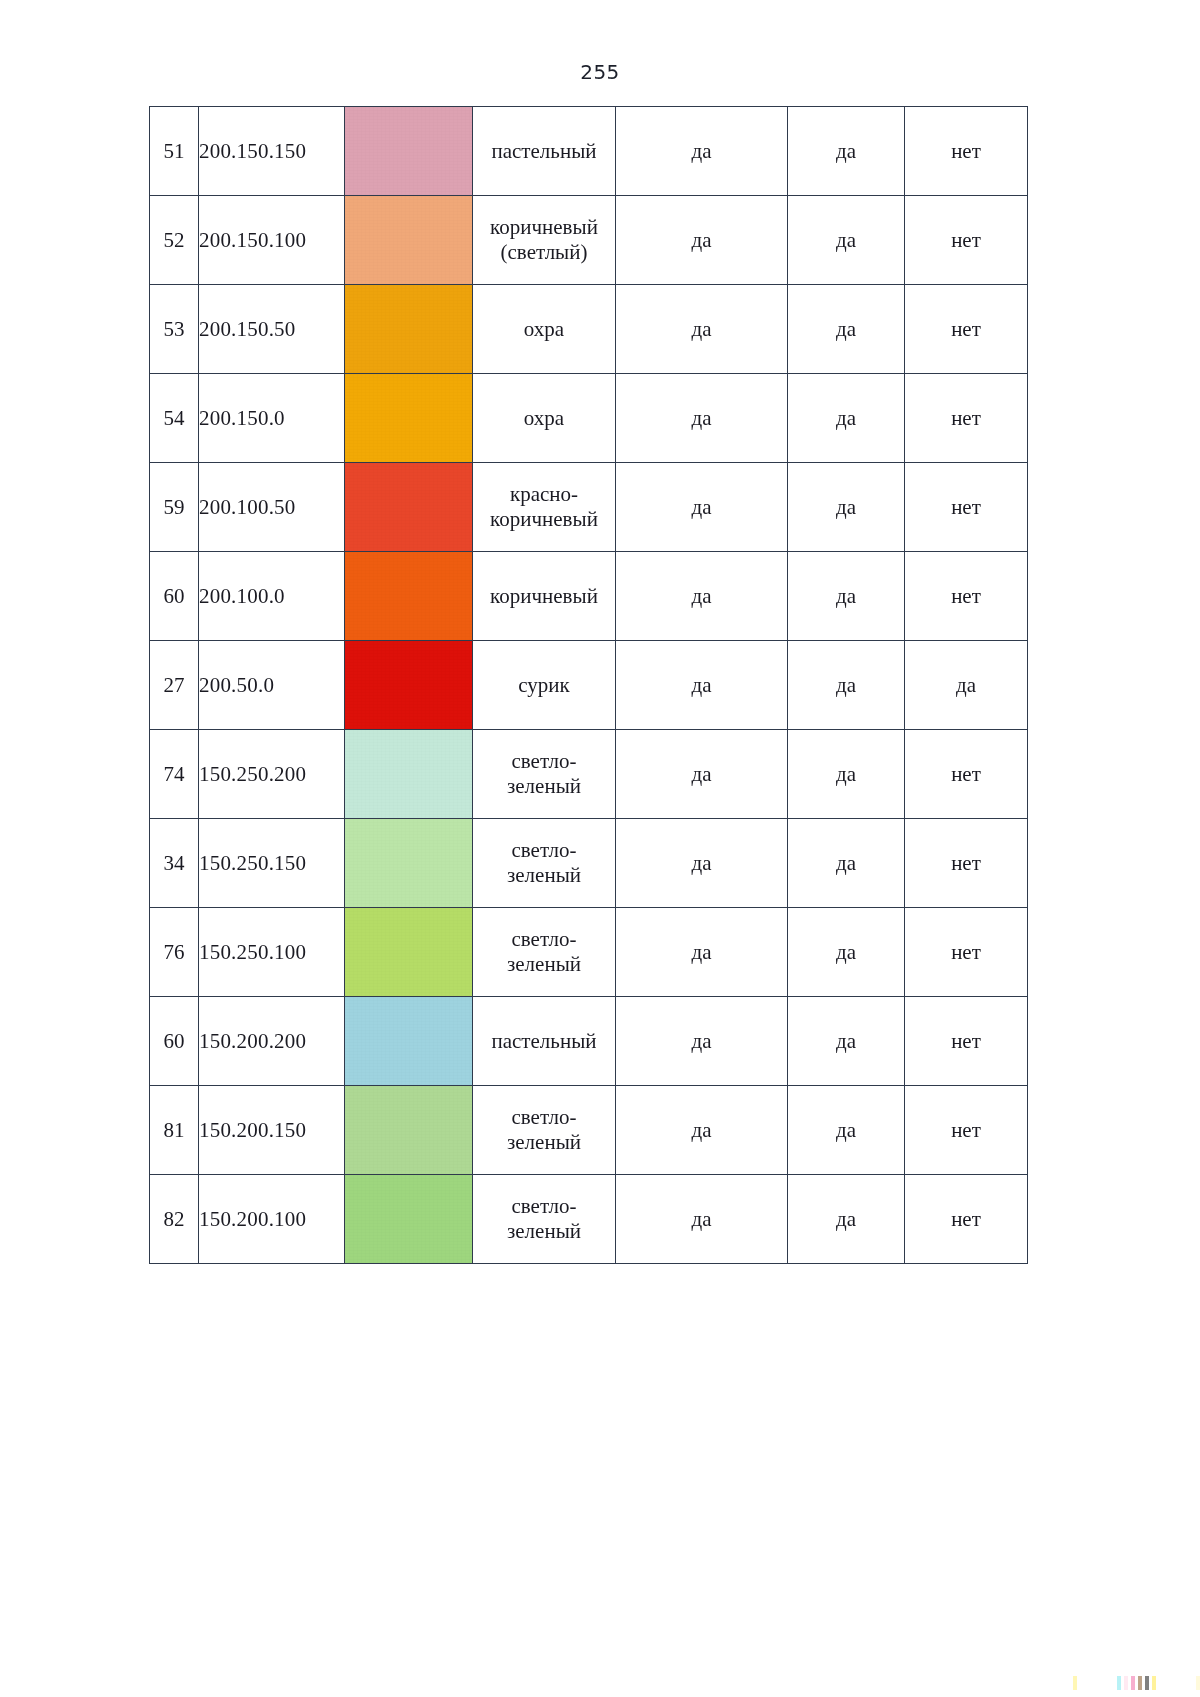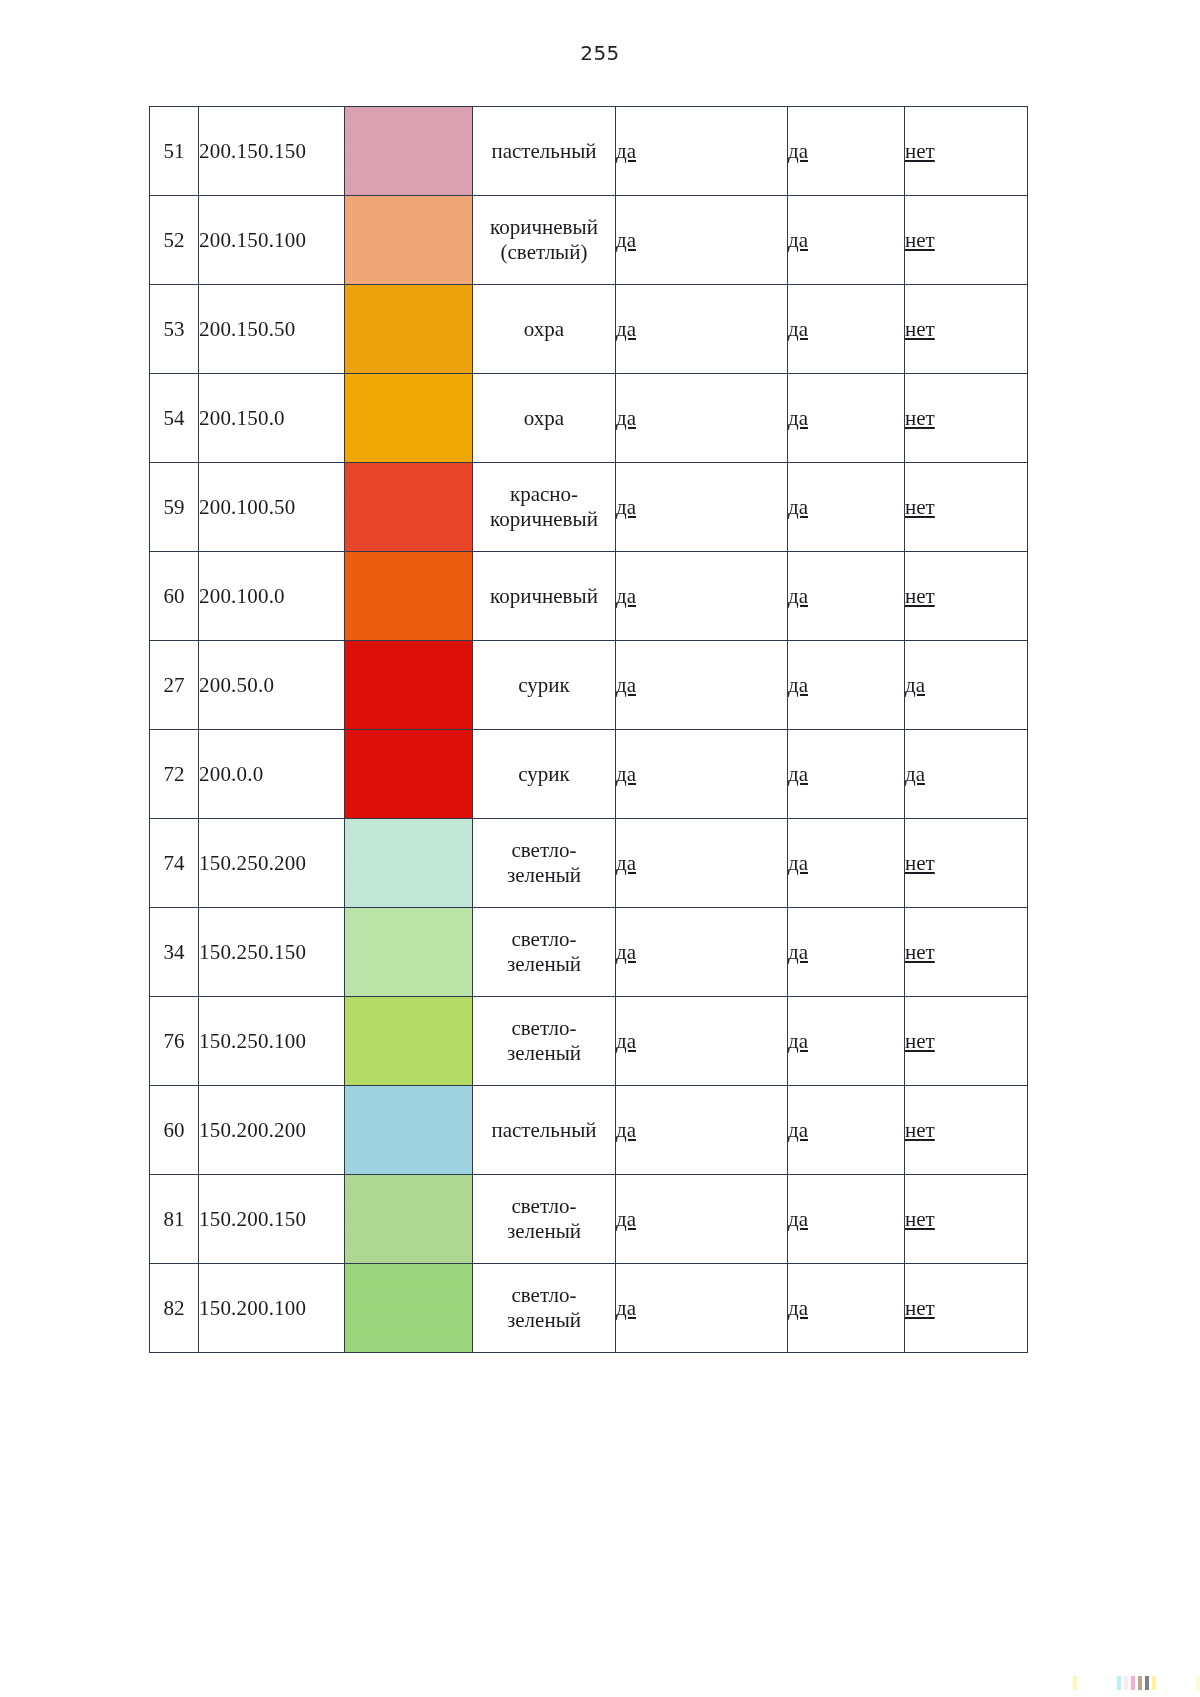"255" .page-number { top: 41px -> 60px }
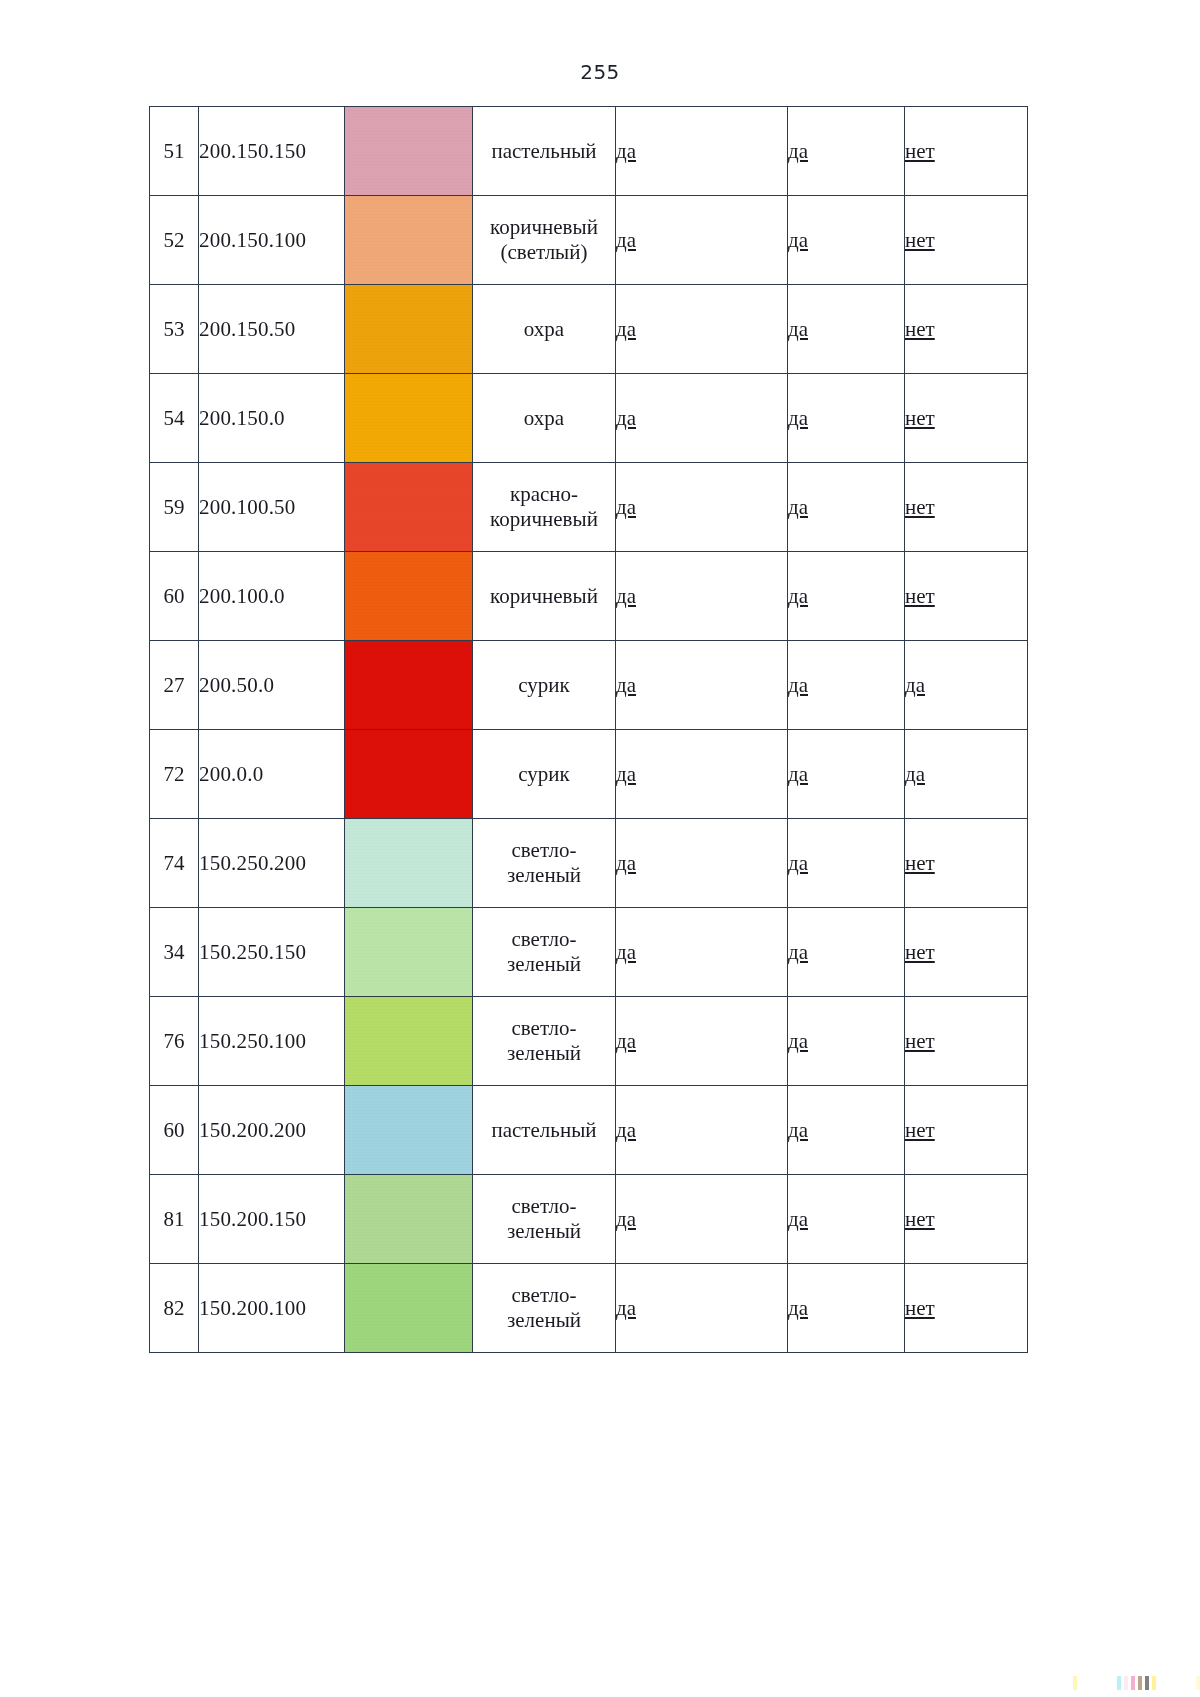"да" td.cell-q { text-align: left -> center; text-decoration: underline -> none }
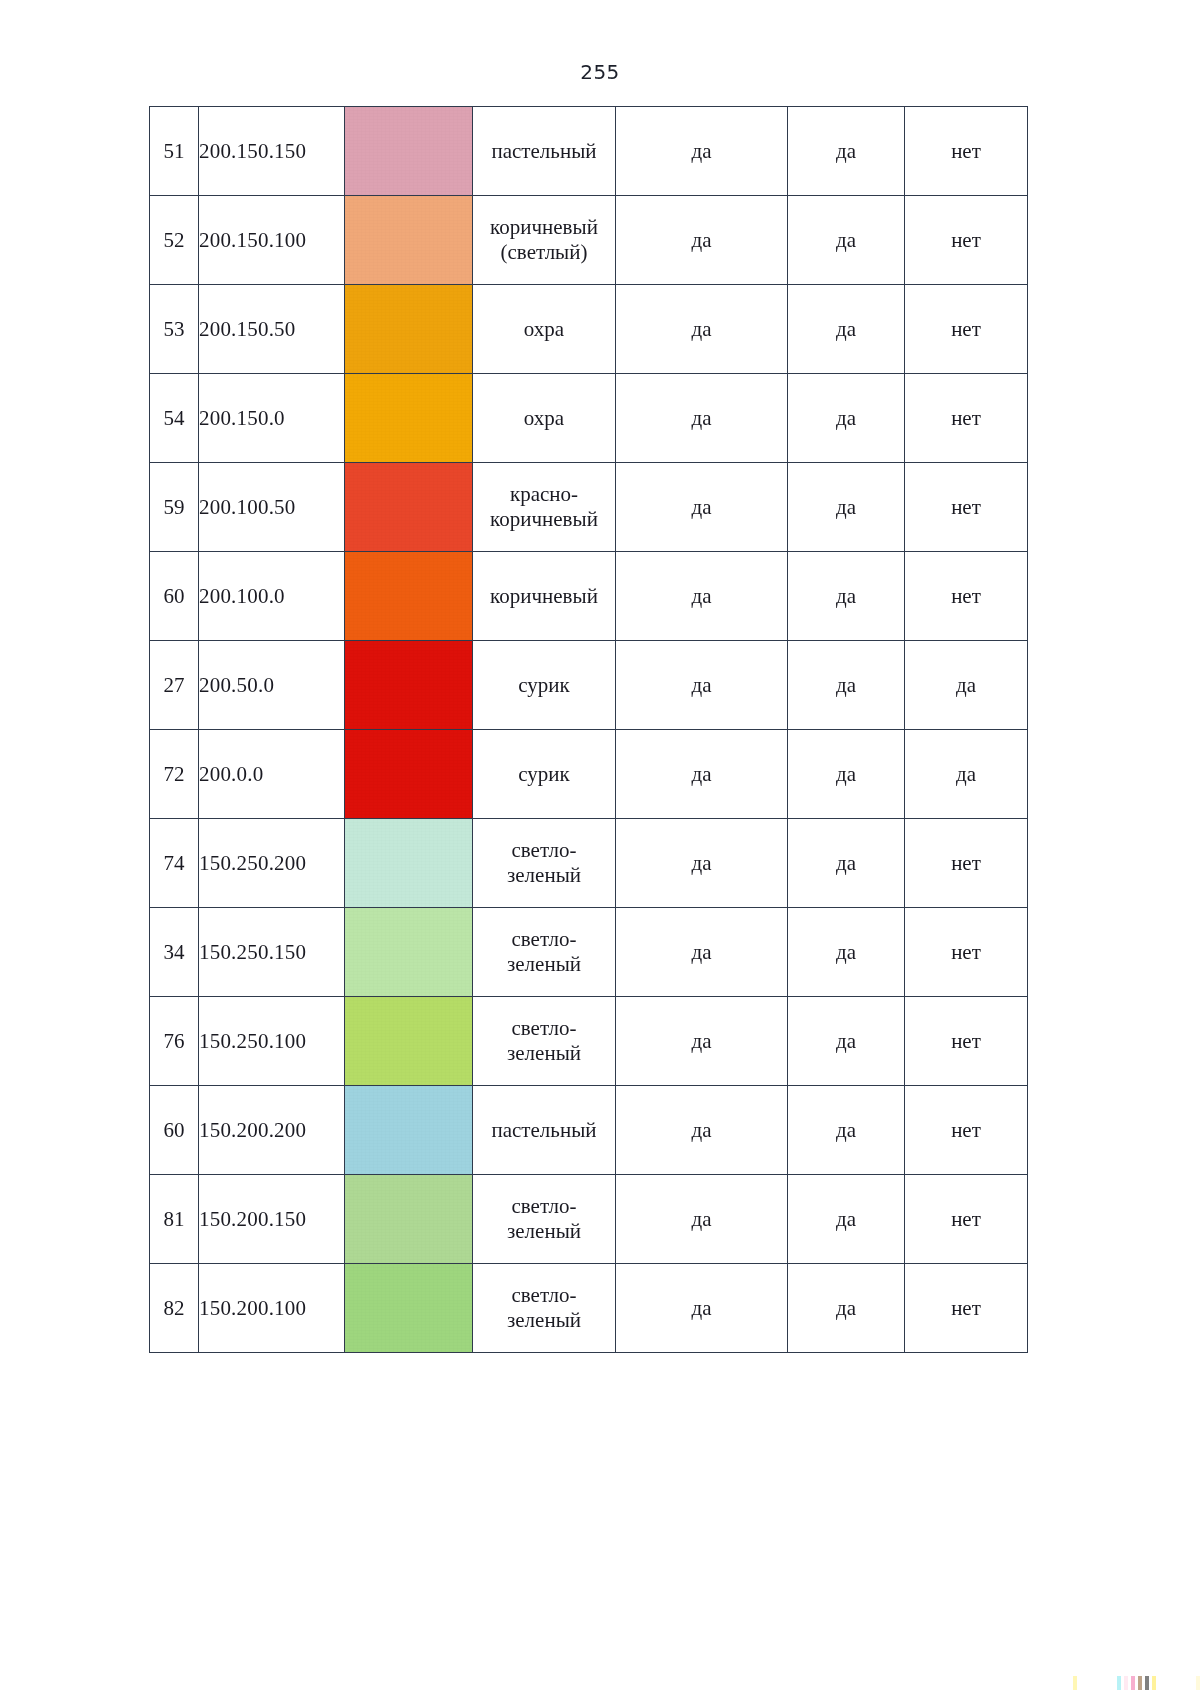"72" tr.row-72 { html: <tr> <td>72</td> <td>200.0.0</td> <td> <span></span> </td> <td>сурик</td> <td>да</td> <td>да</td> <td>да</td> </tr> -> none }
